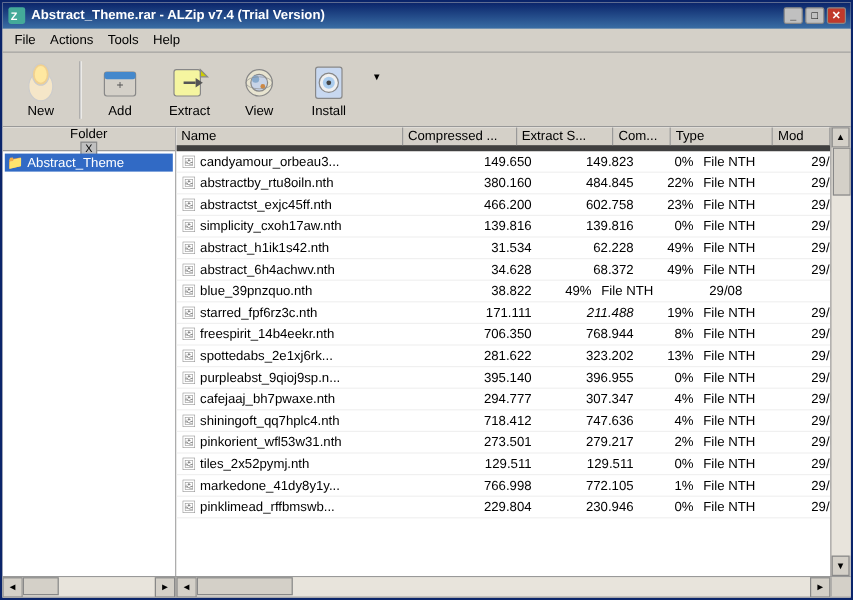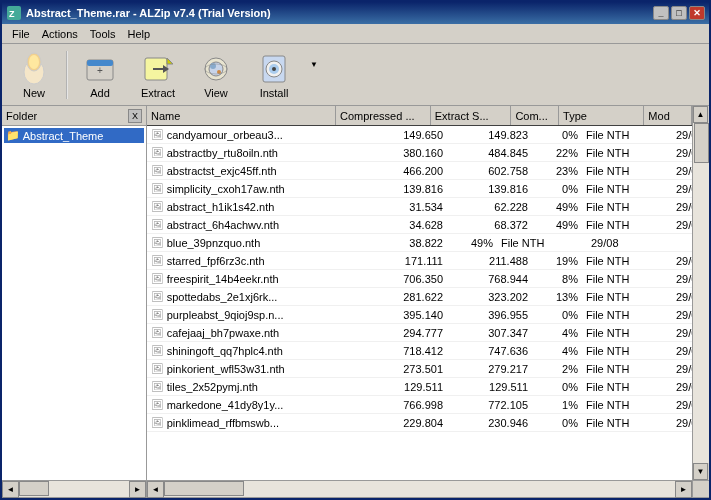"Folder" .folder-header { flex-direction: none -> column }
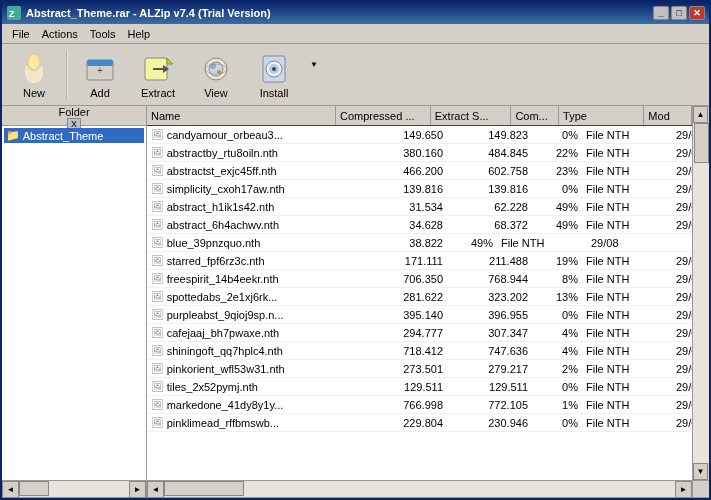"Name" .file-list-header { border-bottom: 1px solid #404040 -> 5px solid #404040 }
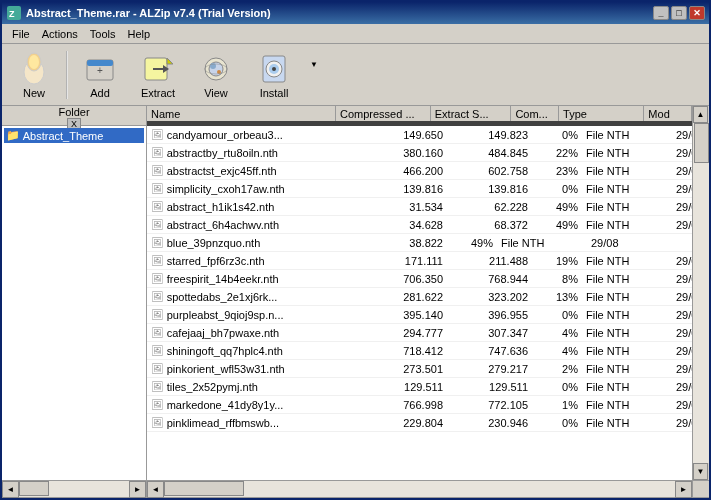"211.488" div.file-cell { font-style: none -> italic }
